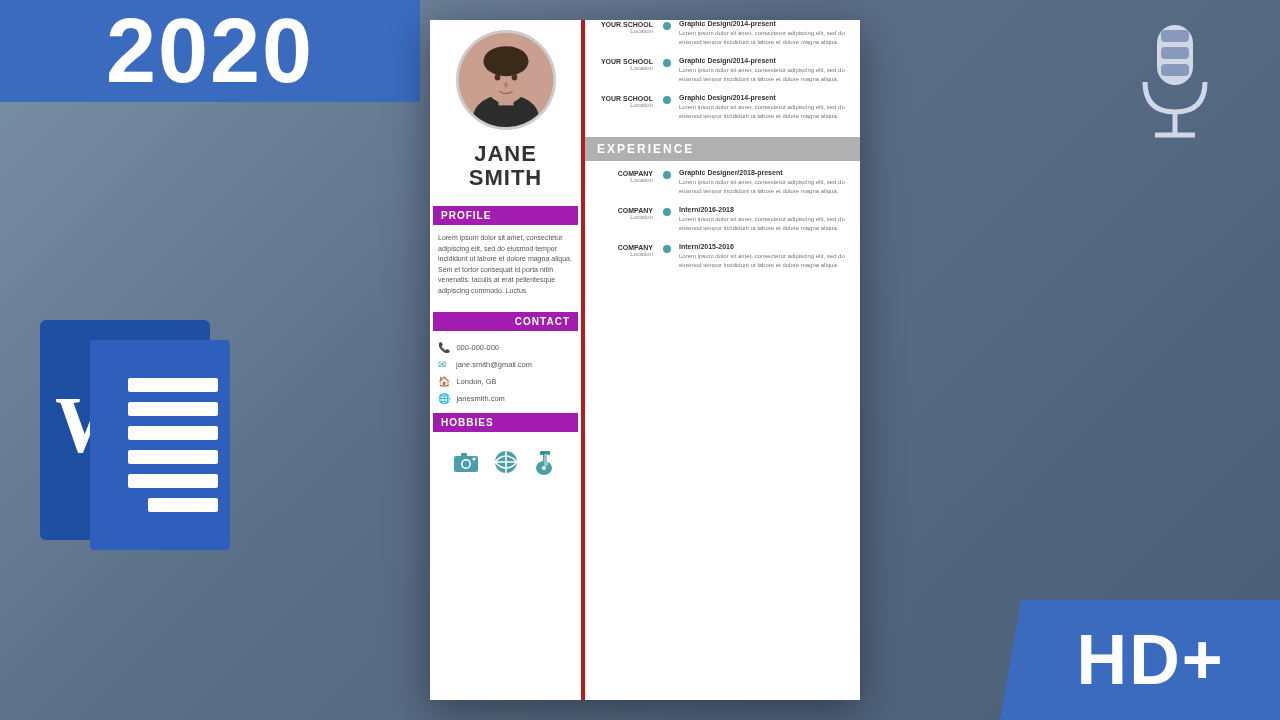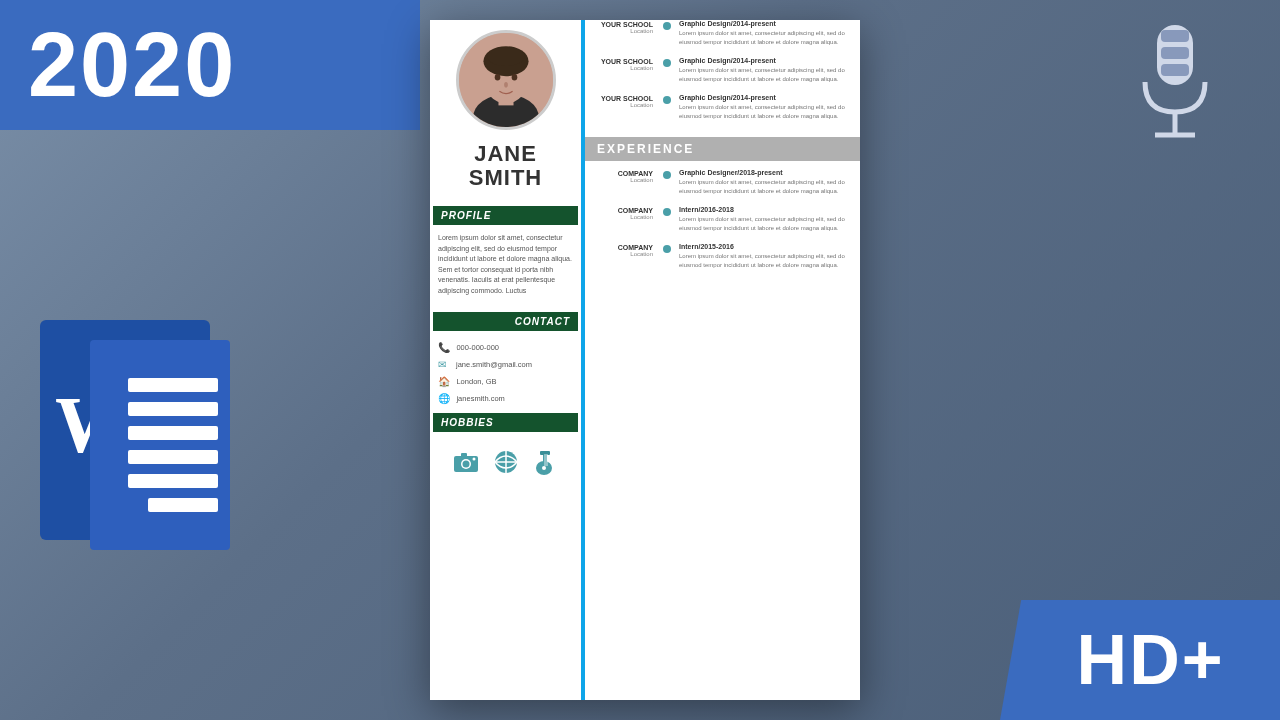"2020" .banner-2020 { height: 130px -> 102px; justify-content: none -> center; padding-left: 28px -> none }
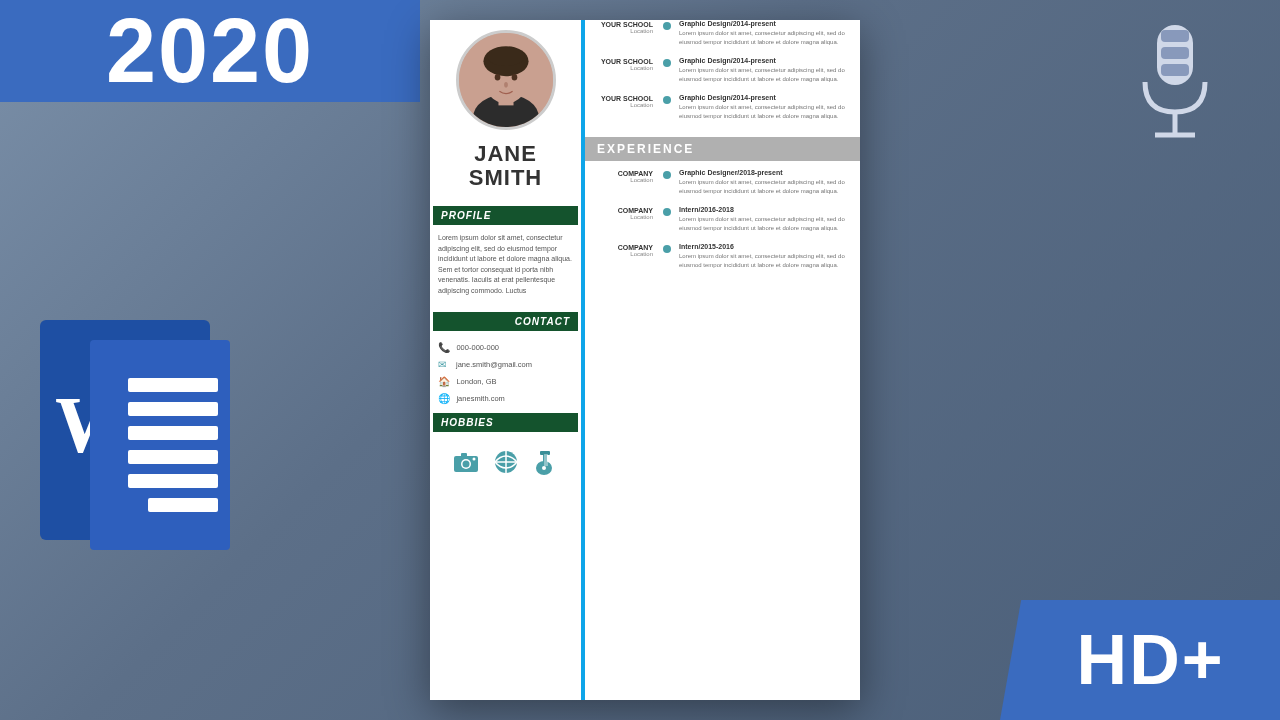"JANE" .resume-left { border-right: 4px solid #0ea5e9 -> 4px solid #b91c1c }
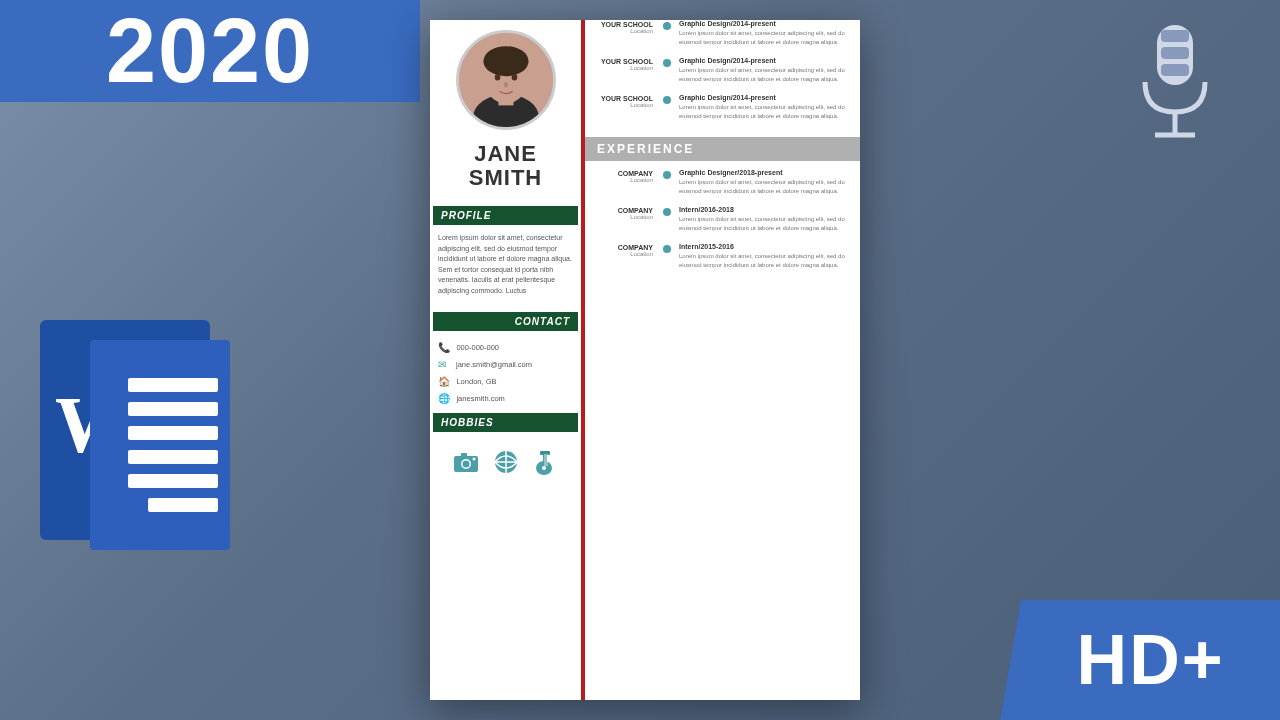"PROFILE" .section-header-left { background: #14532d -> #a21caf; font-style: italic -> none }
